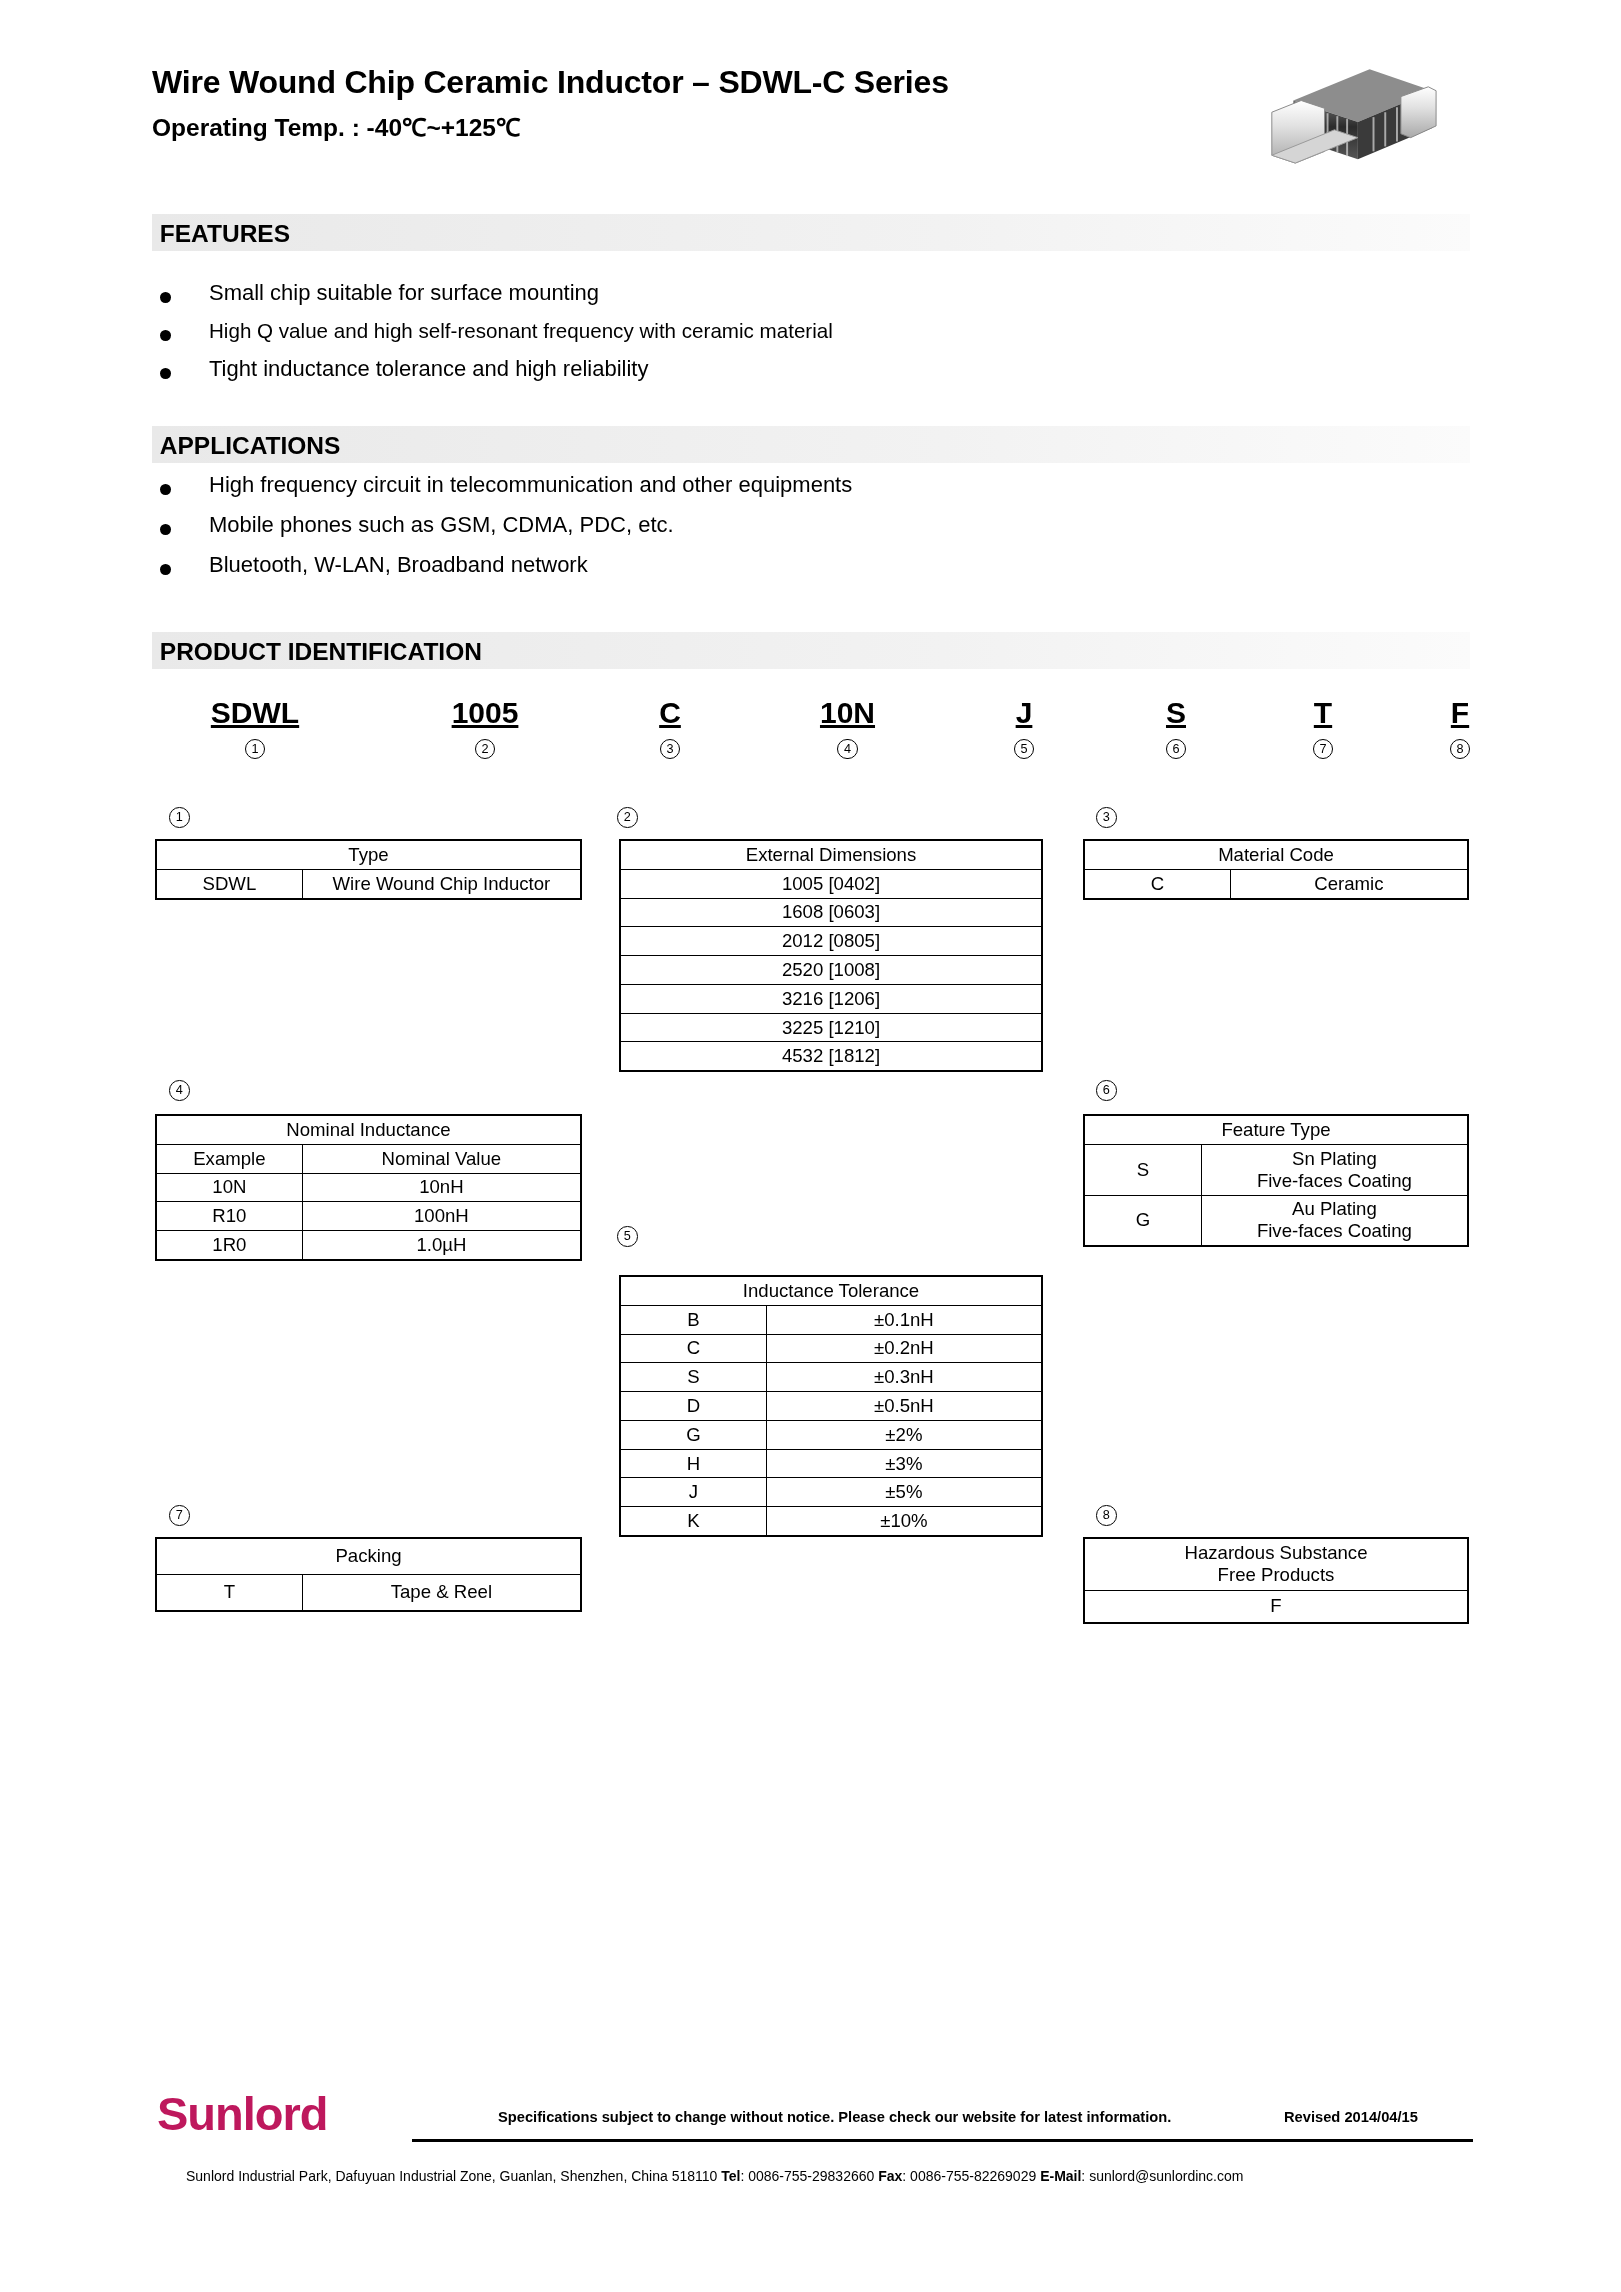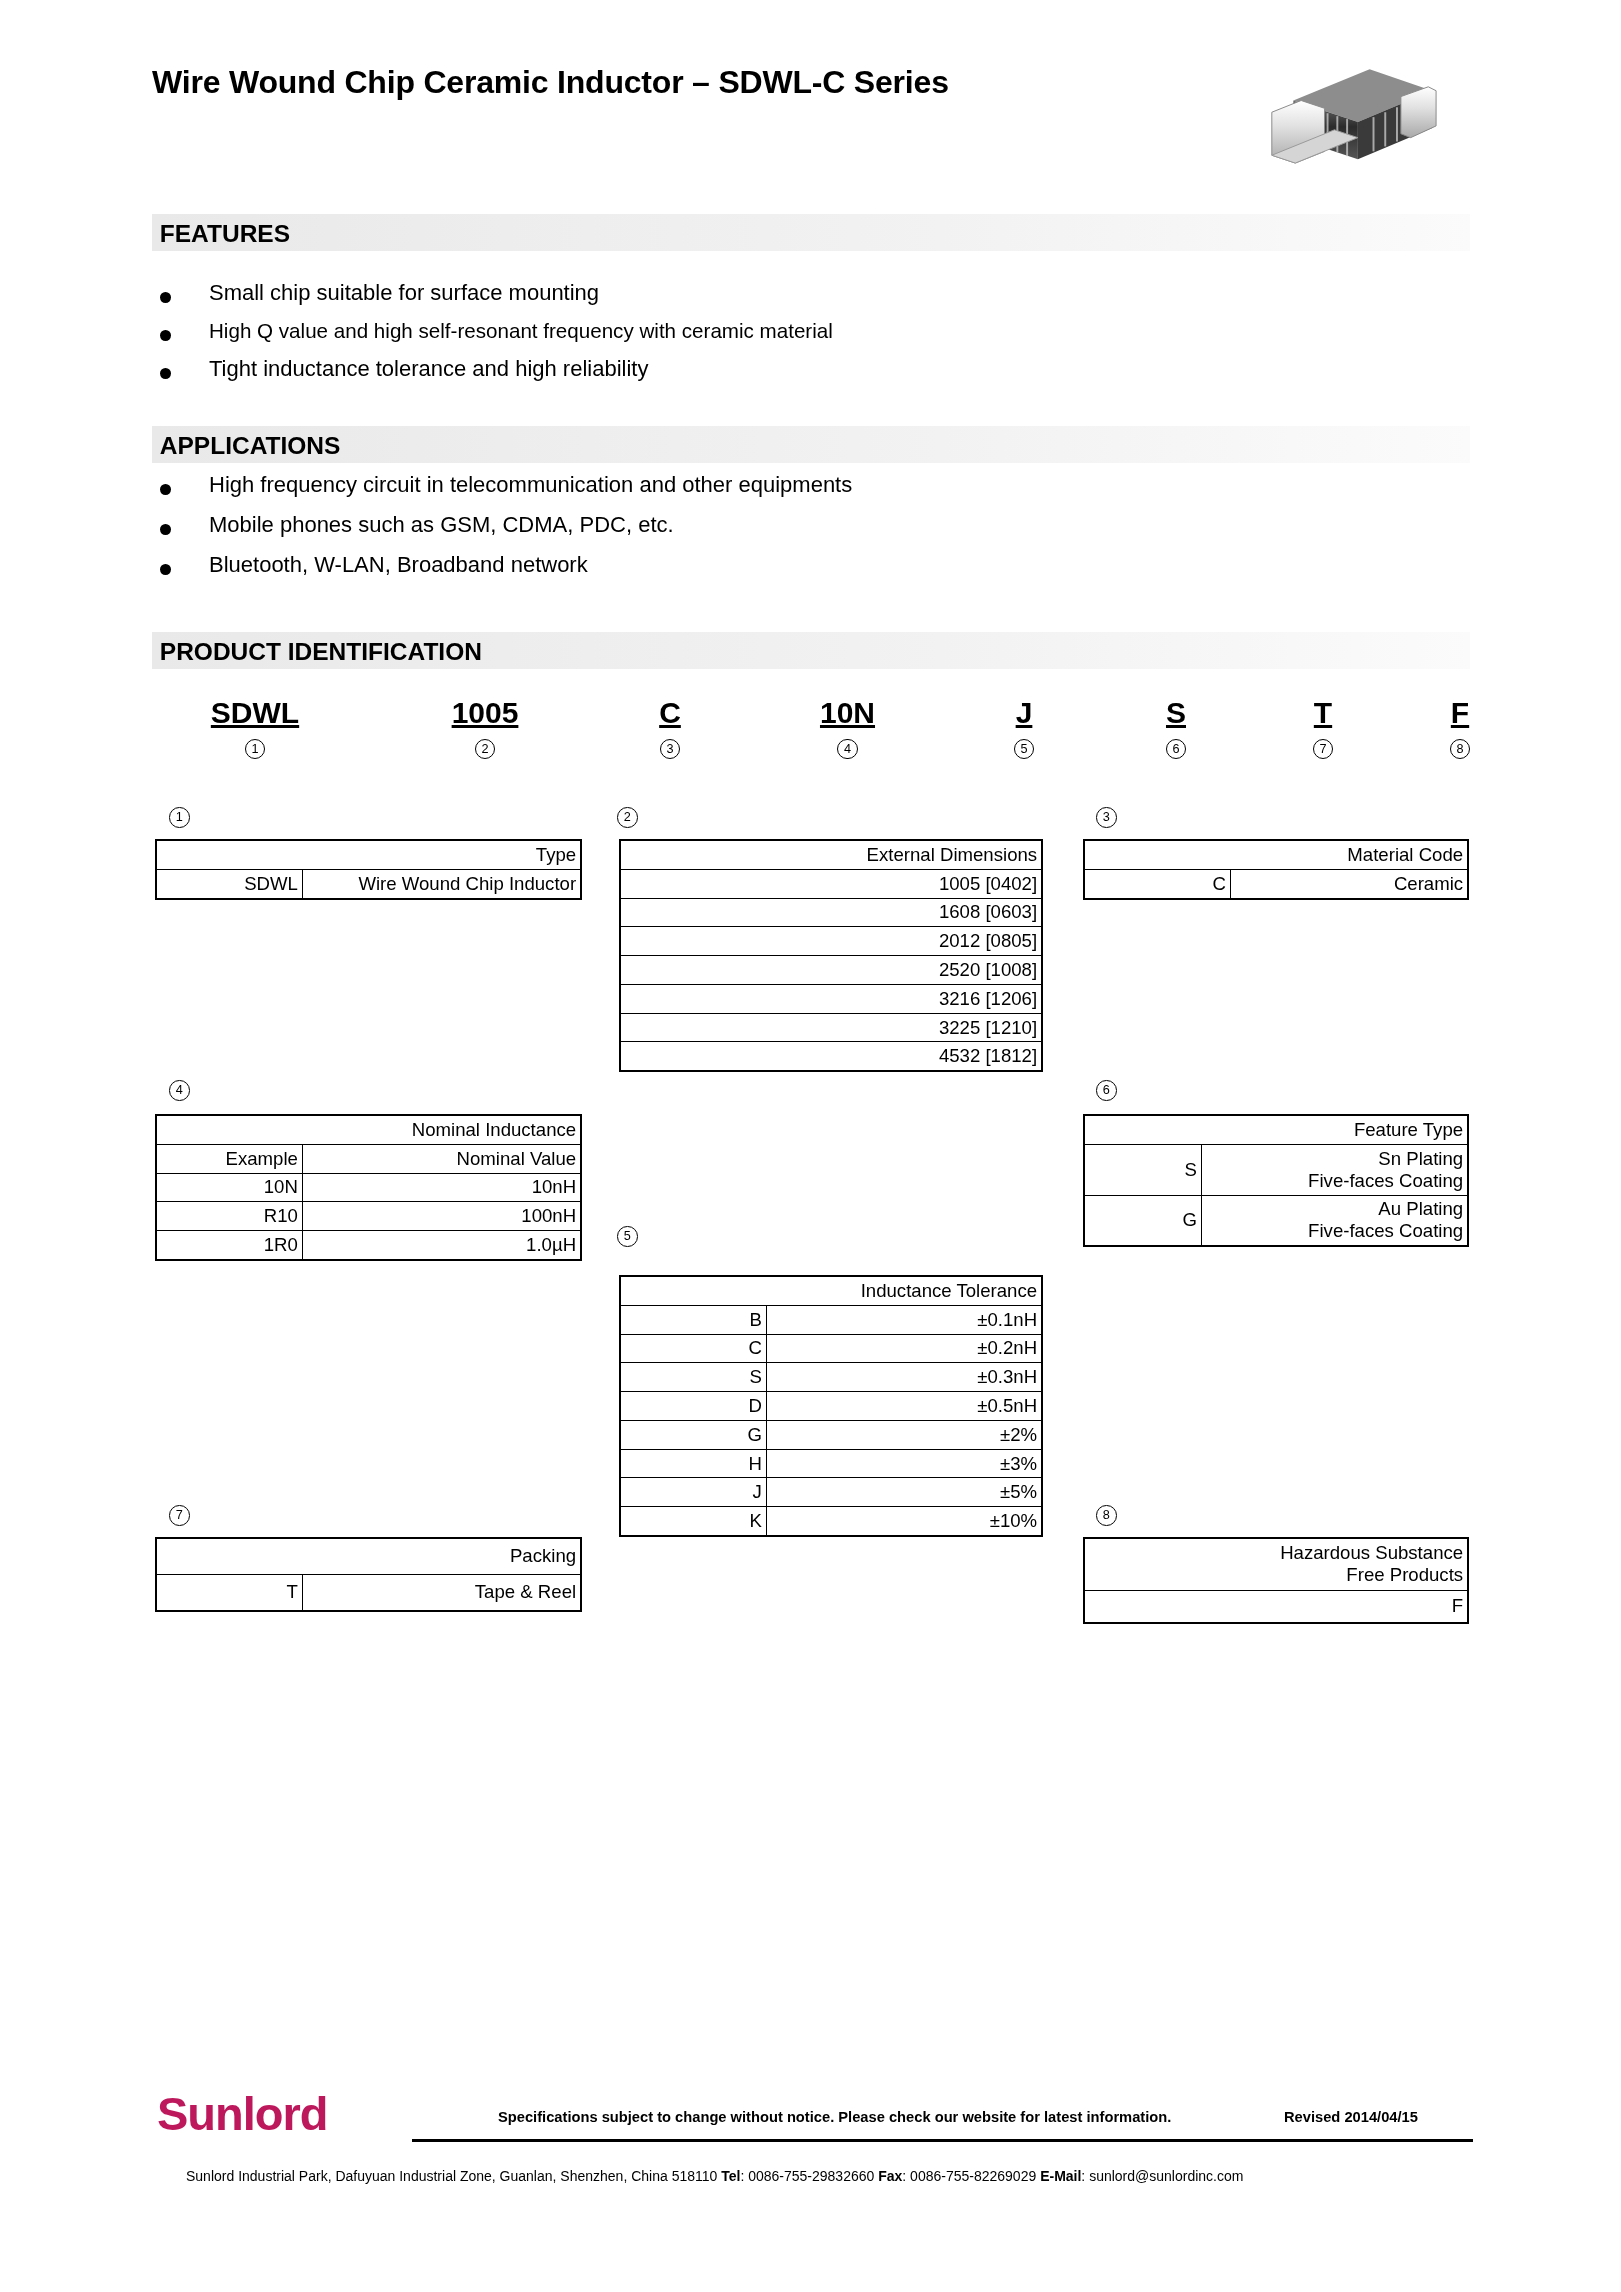"Operating Temp. : -40℃~+125℃" div.title-sub { html: none -> <div>Operating Temp. : -40℃~+125℃</div> }
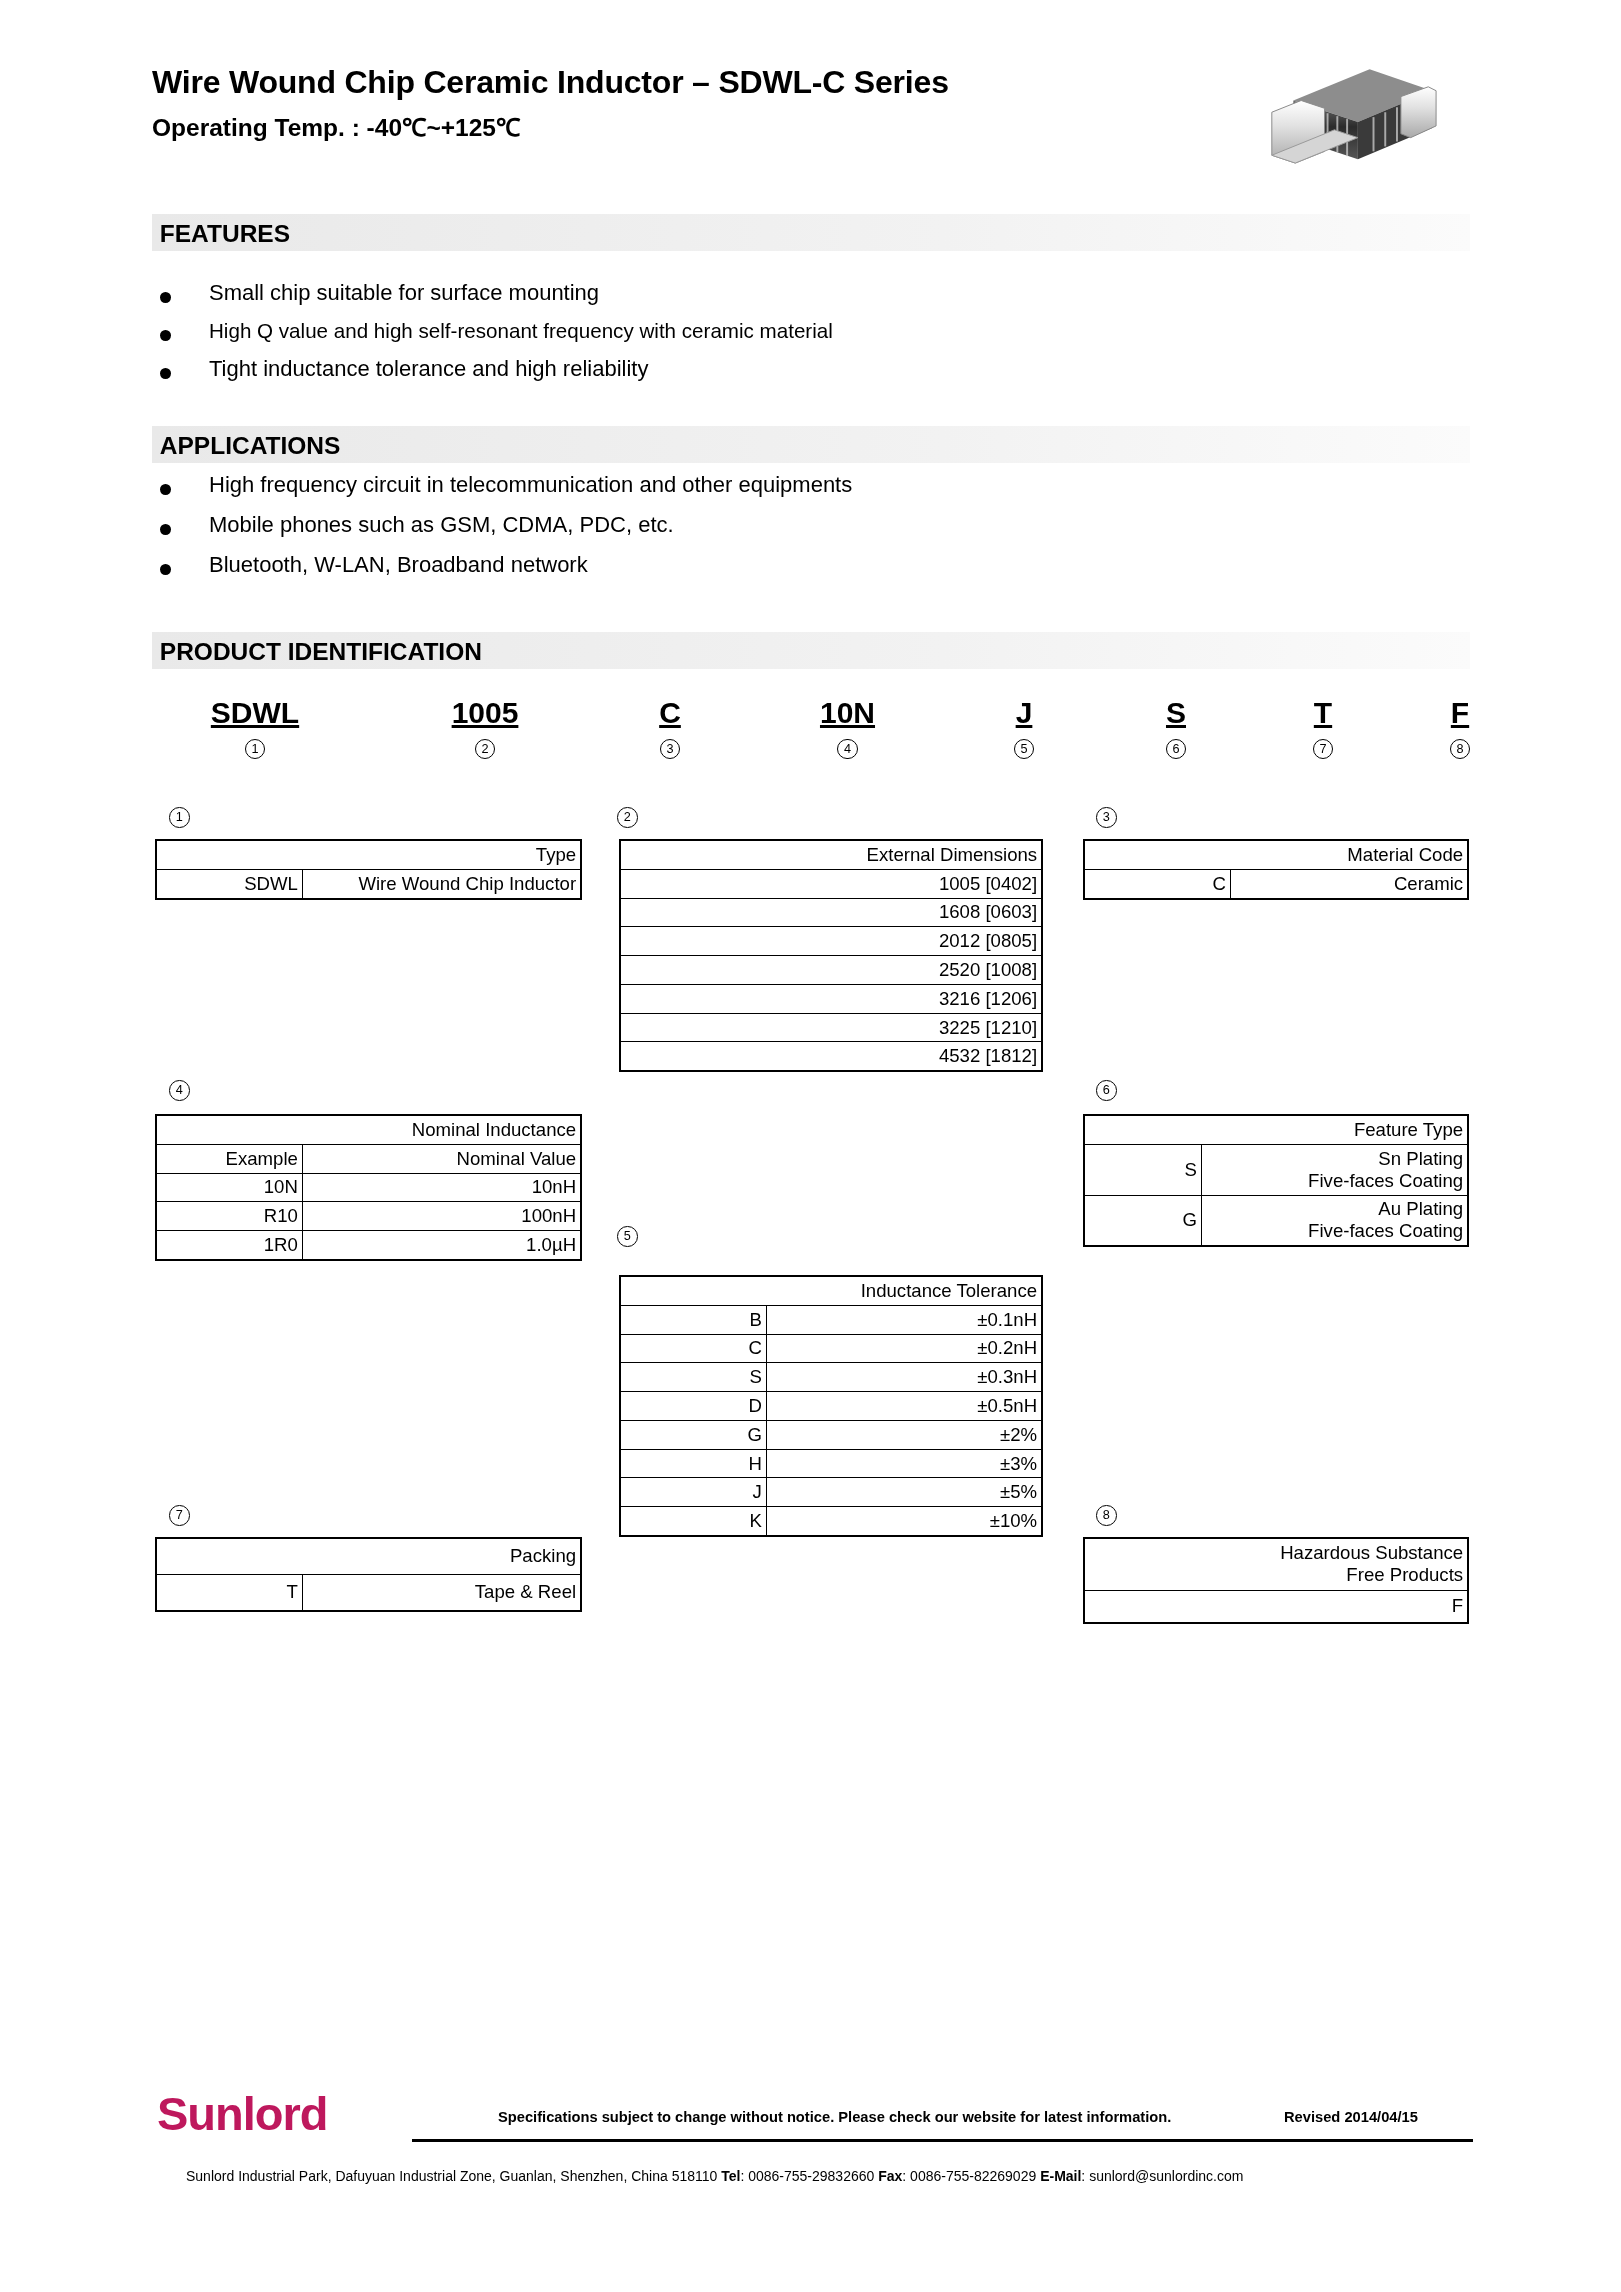"Type" .tbl-wrap table td { text-align: right -> center }
